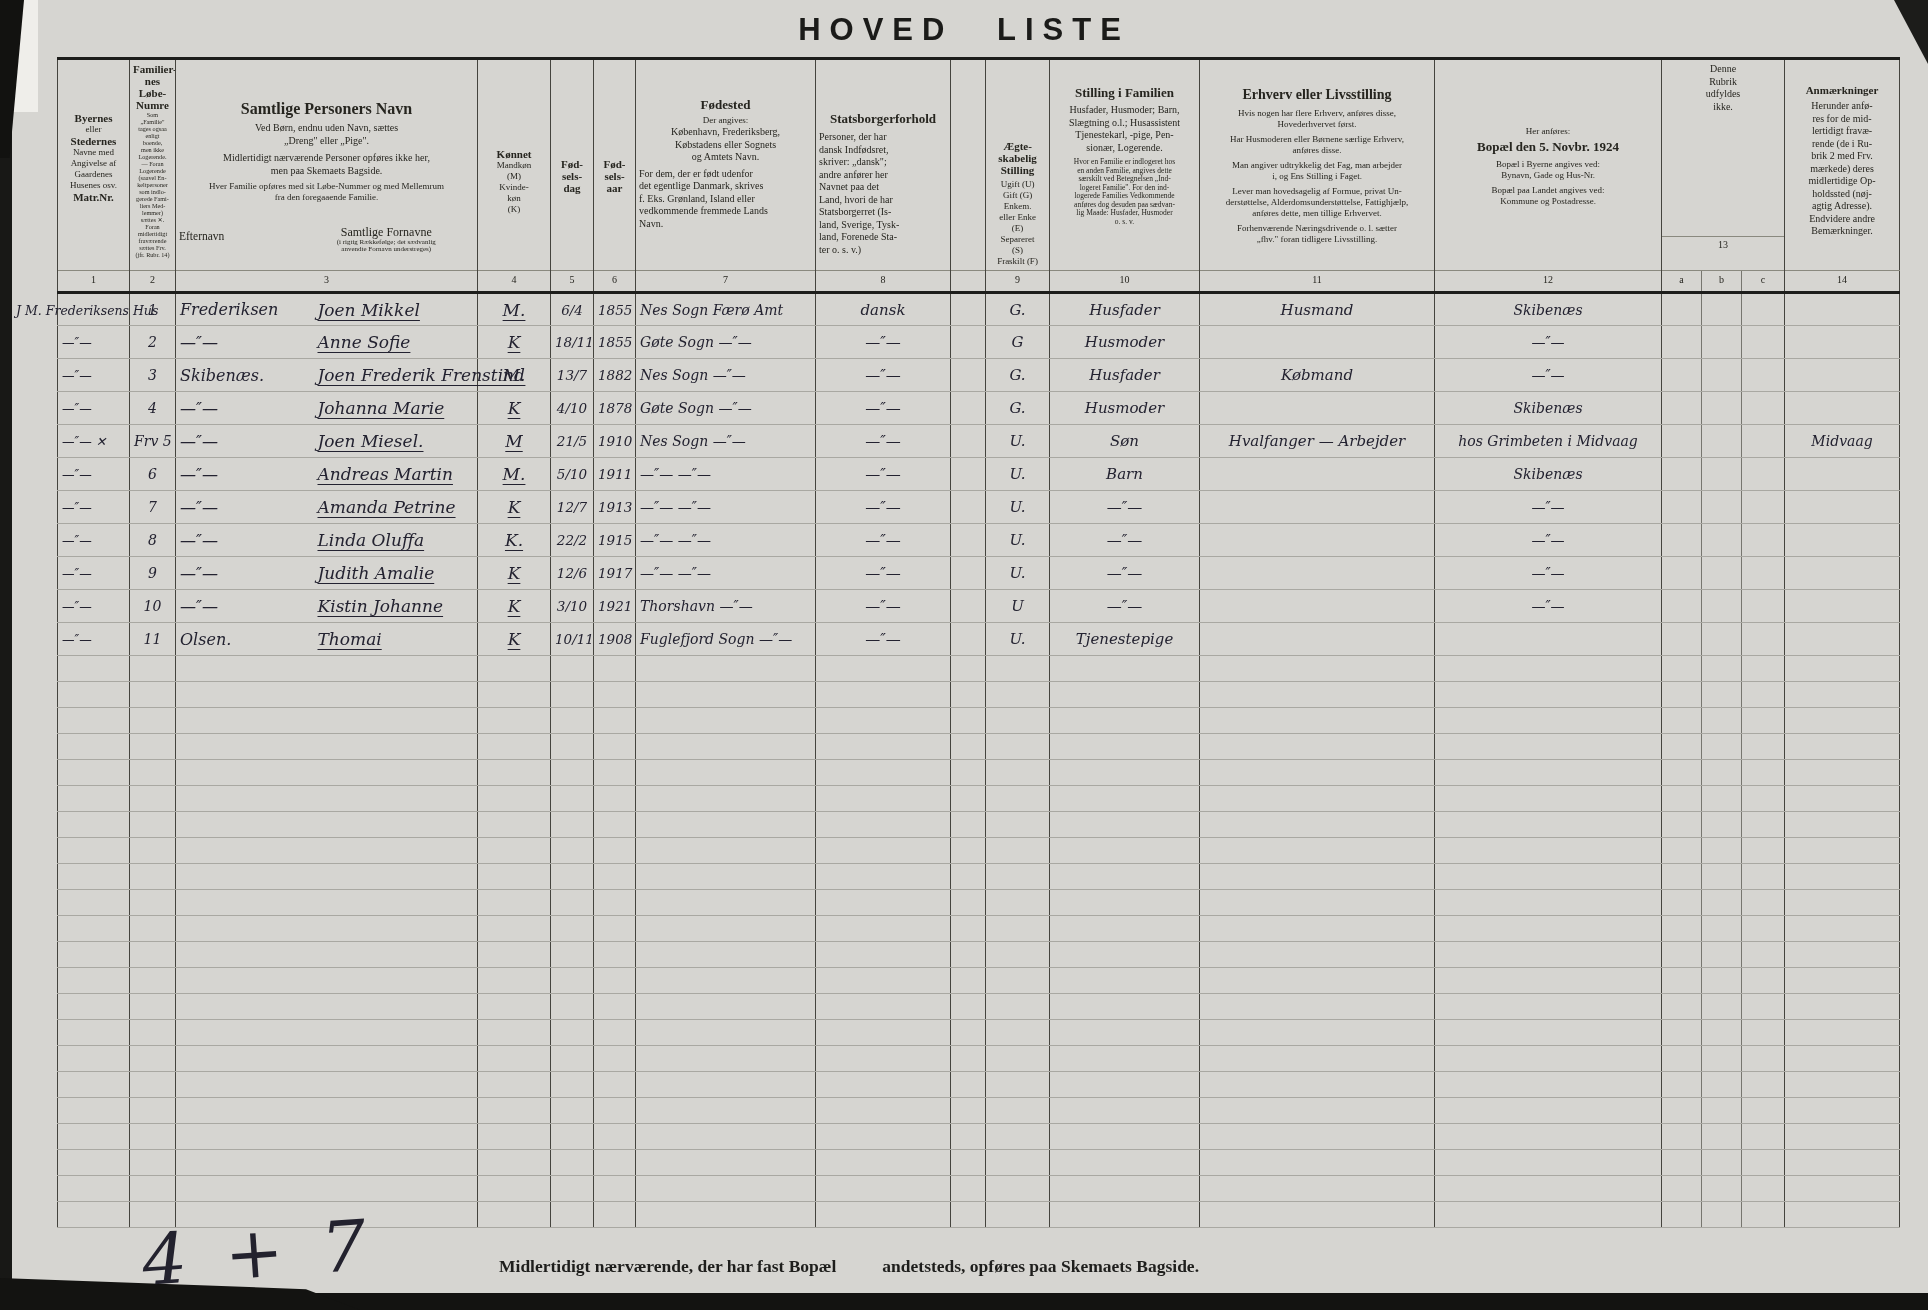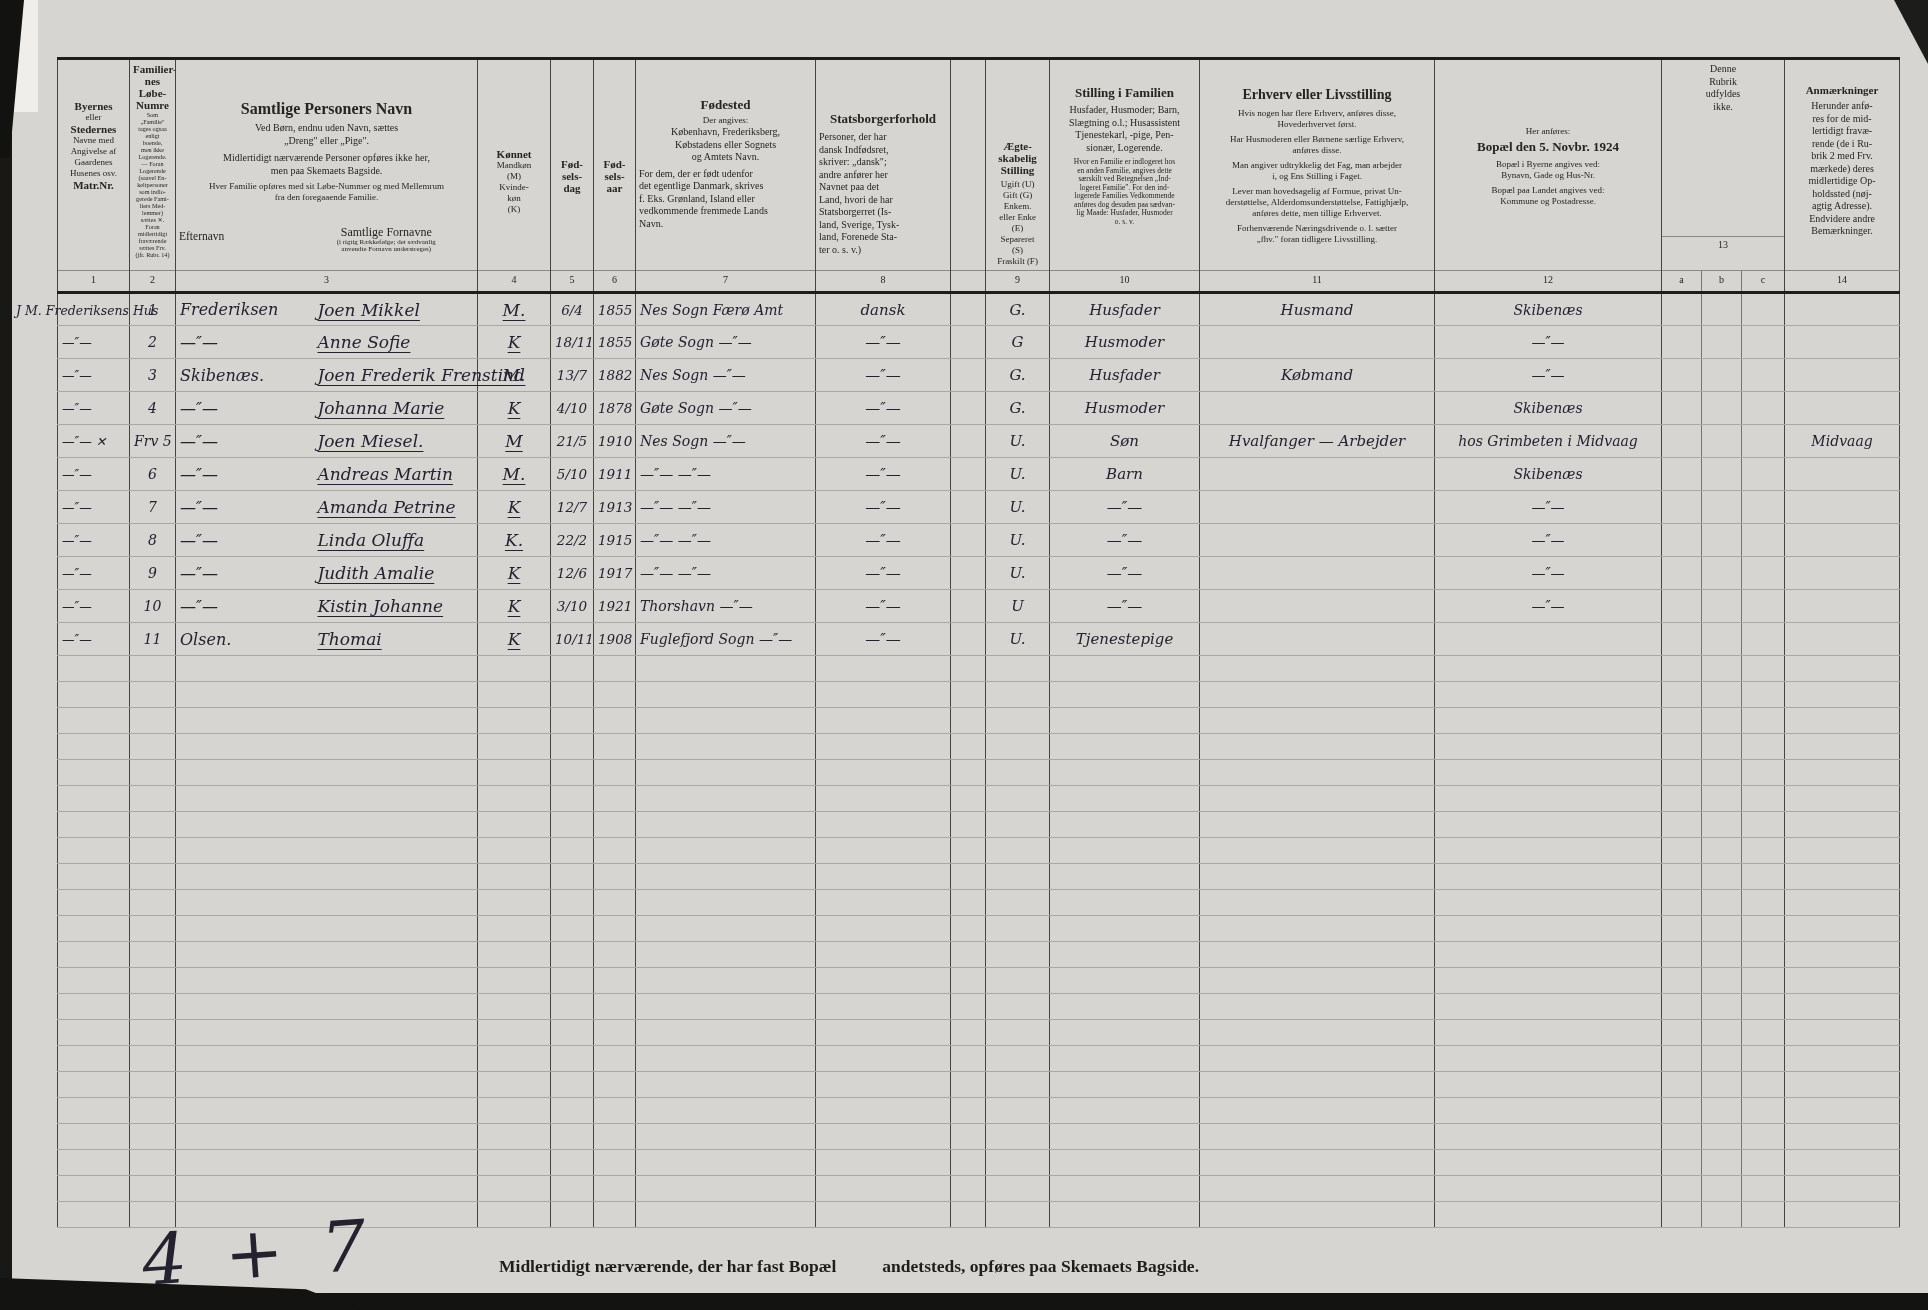"HOVED LISTE" div.page-title { html: none -> <div>HOVED LISTE</div> }
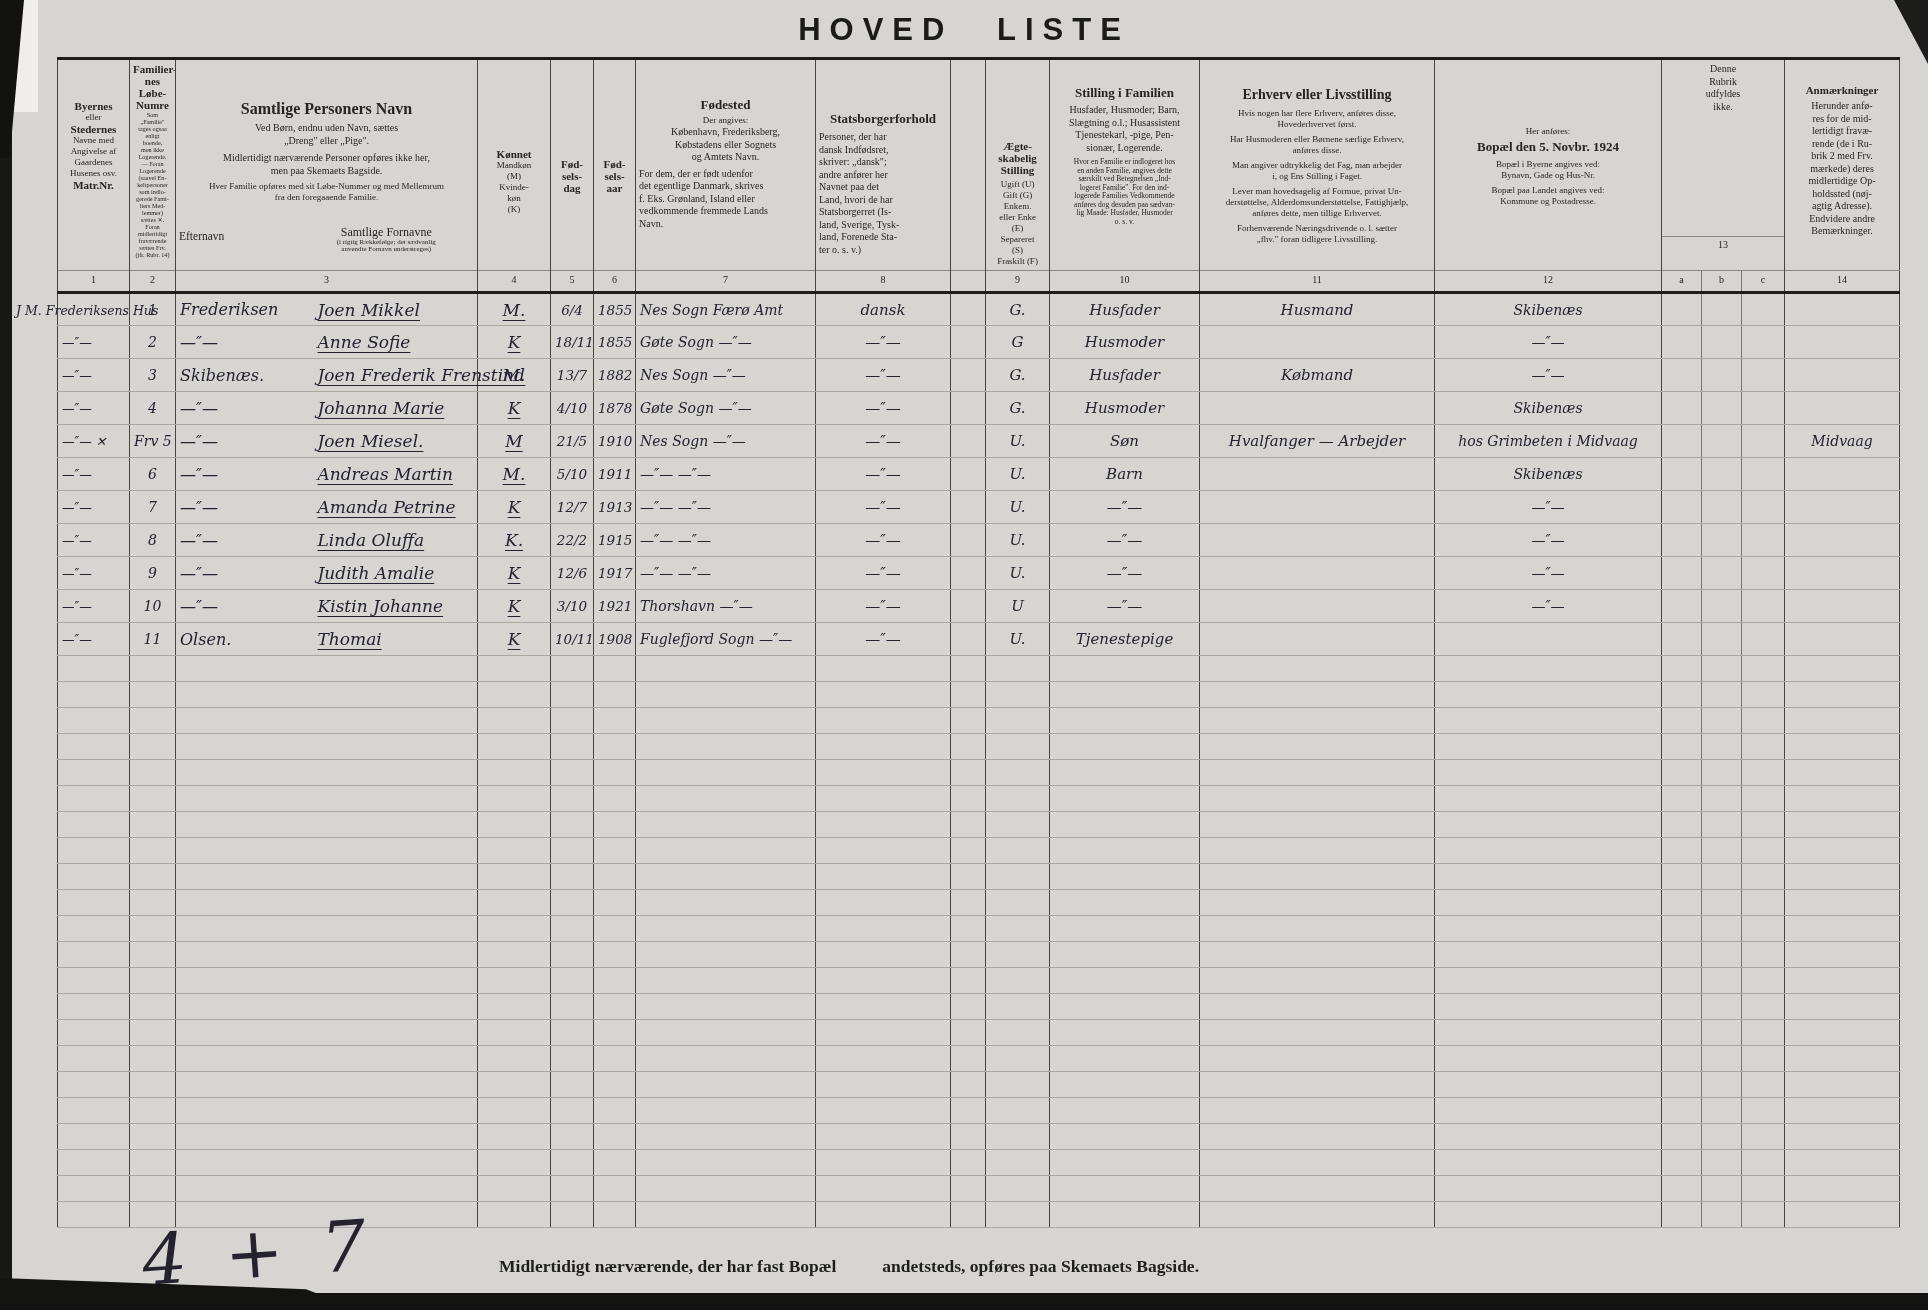"Byernes" th { padding-top: 40px -> 52px }
